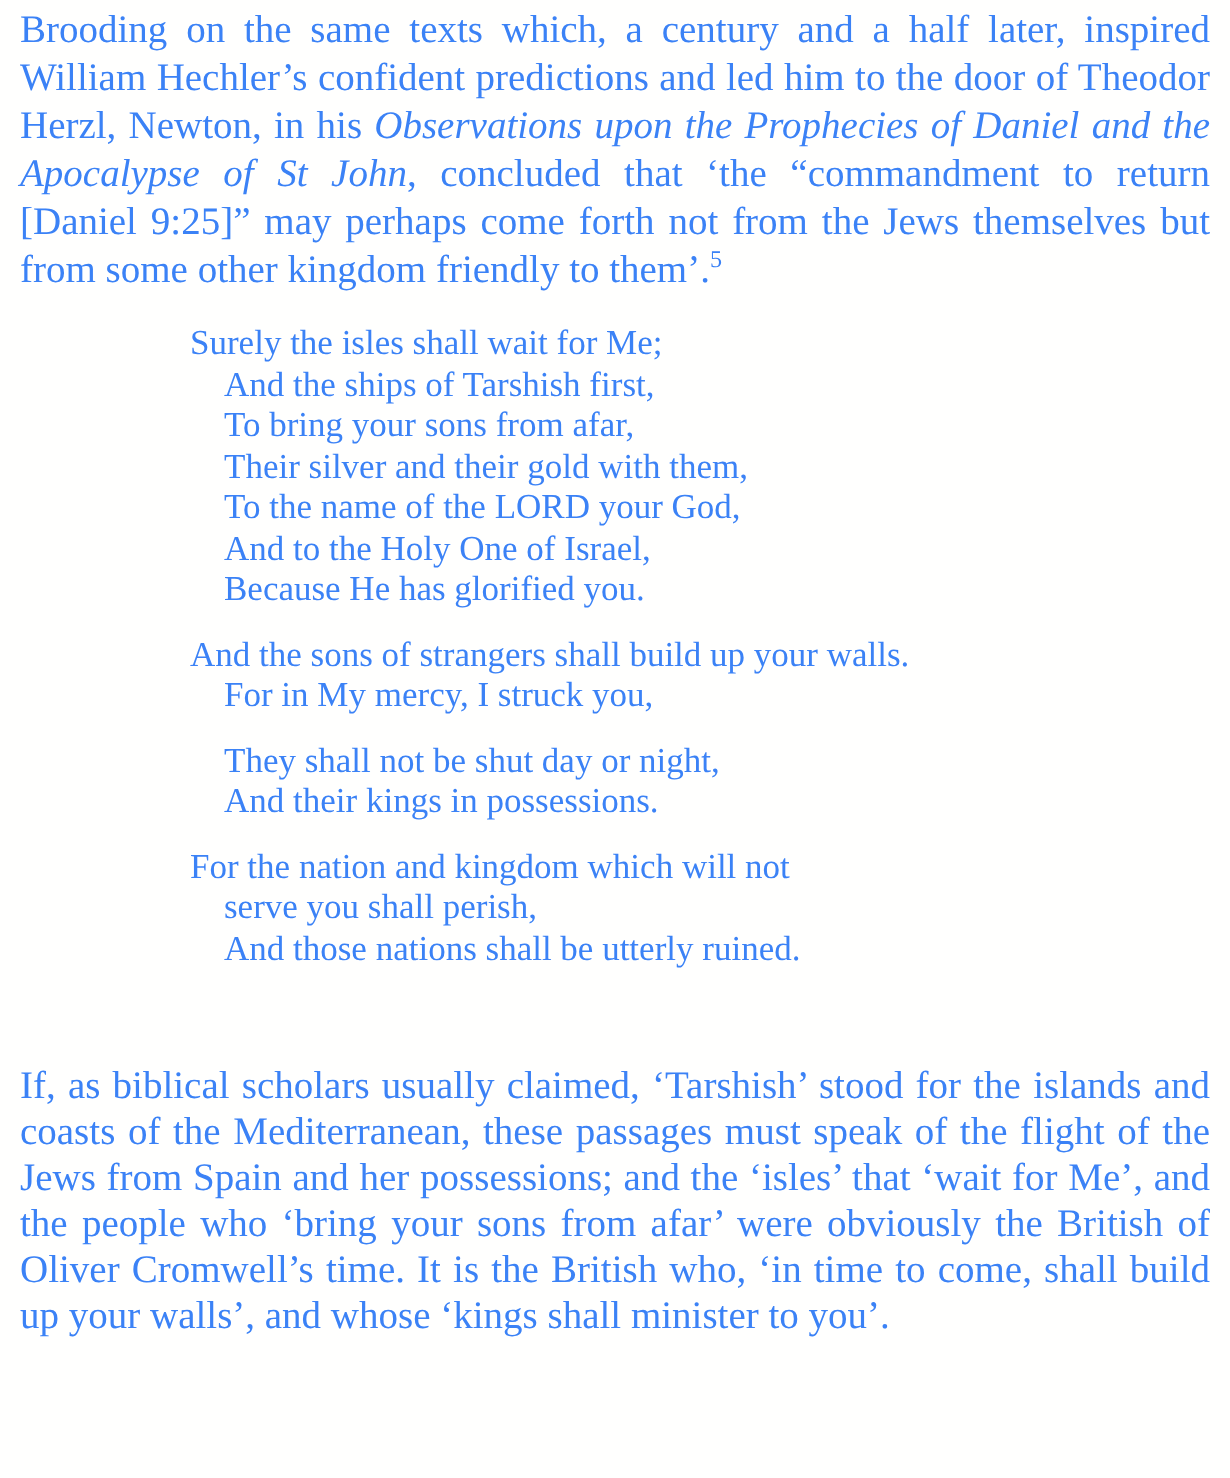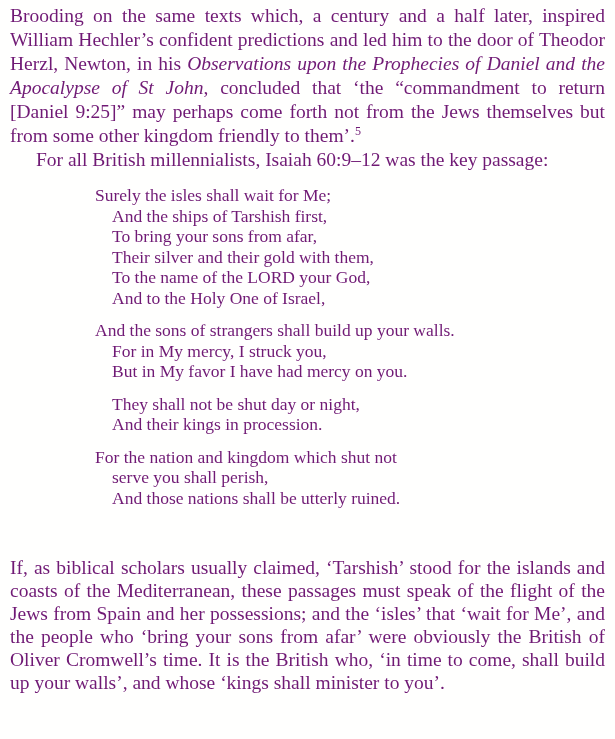"Brooding on the same texts" .page { color: #701a75 -> #3b82f6 }
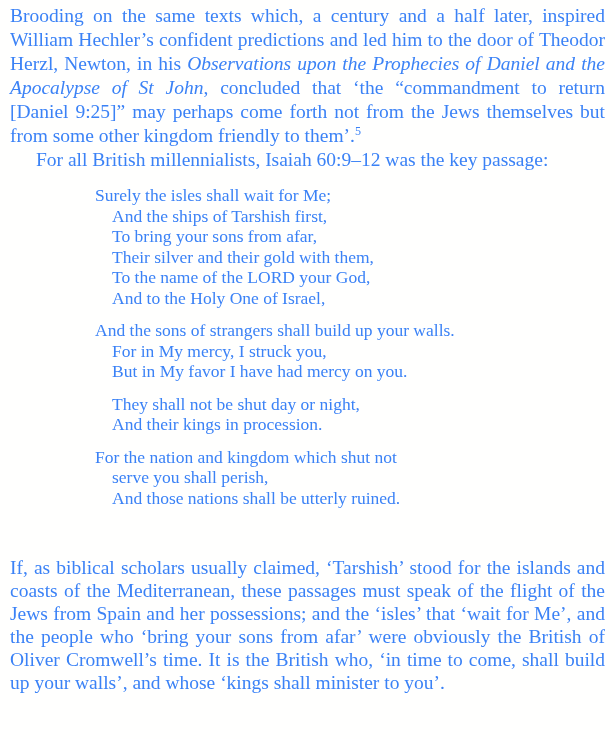"For all British millennialists, Isaiah" p.body-para { html: <p>For all British millennialists, Isaiah 60:9–12 was the key passage:</p> -> none }
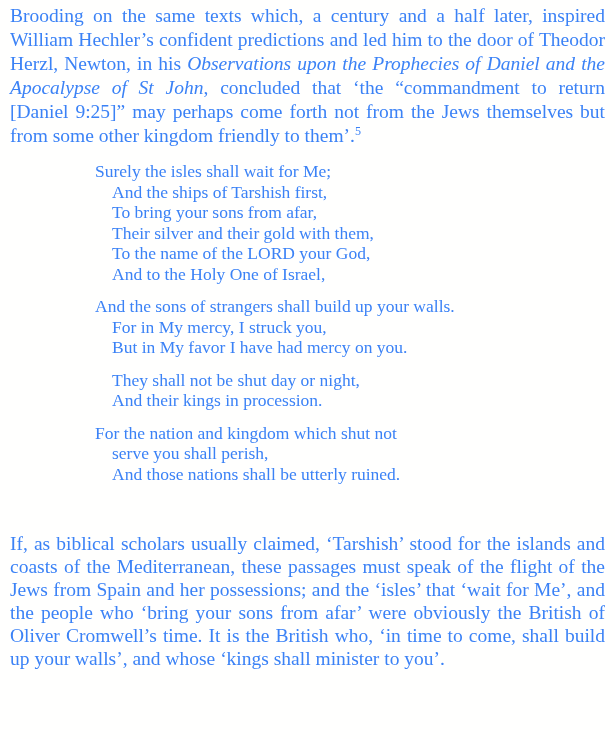"Because He has glorified you." div.verse-line { html: none -> <div>Because He has glorified you.</div> }
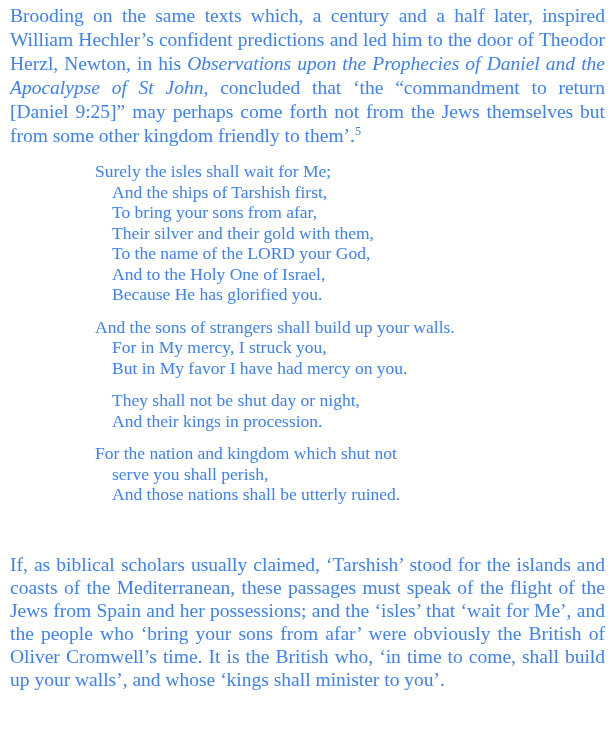"But in My favor I" div.verse-line { html: <div>But in My favor I have had mercy on you.</div> -> none }
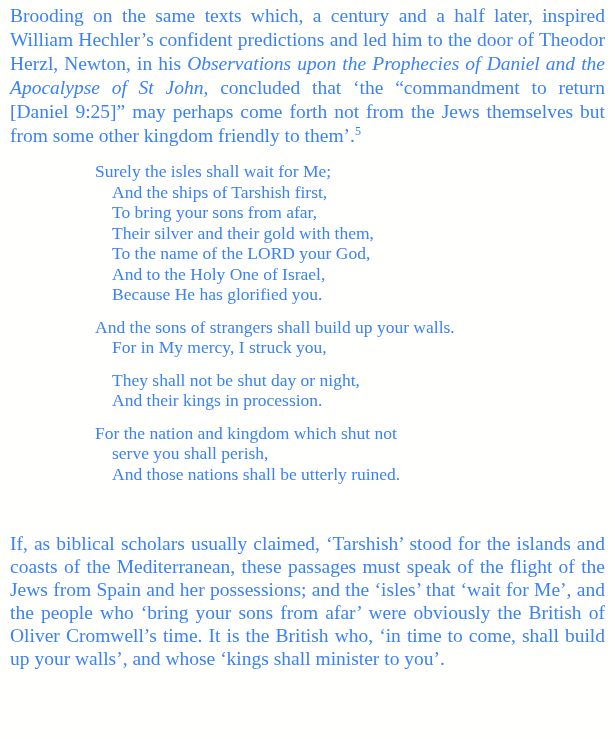"And their kings in procession." div.verse-line { text: procession -> possessions }
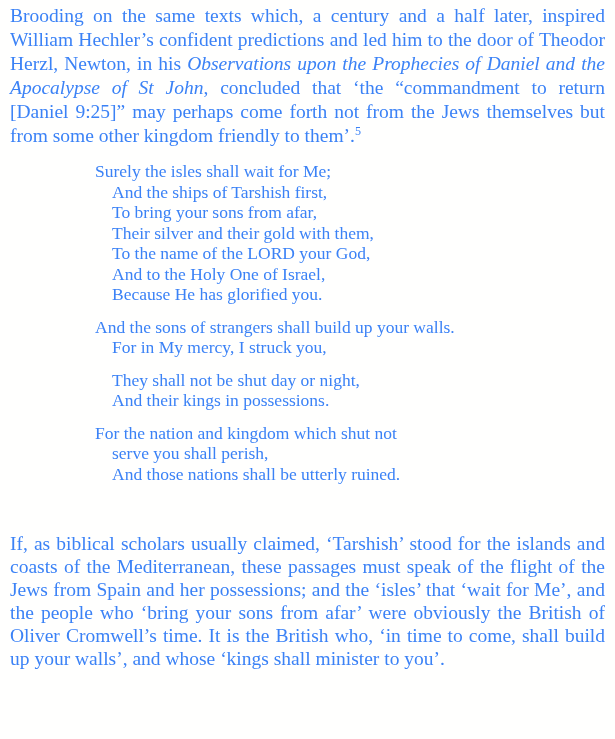"For the nation and kingdom" div.verse-line { text: shut -> will }
